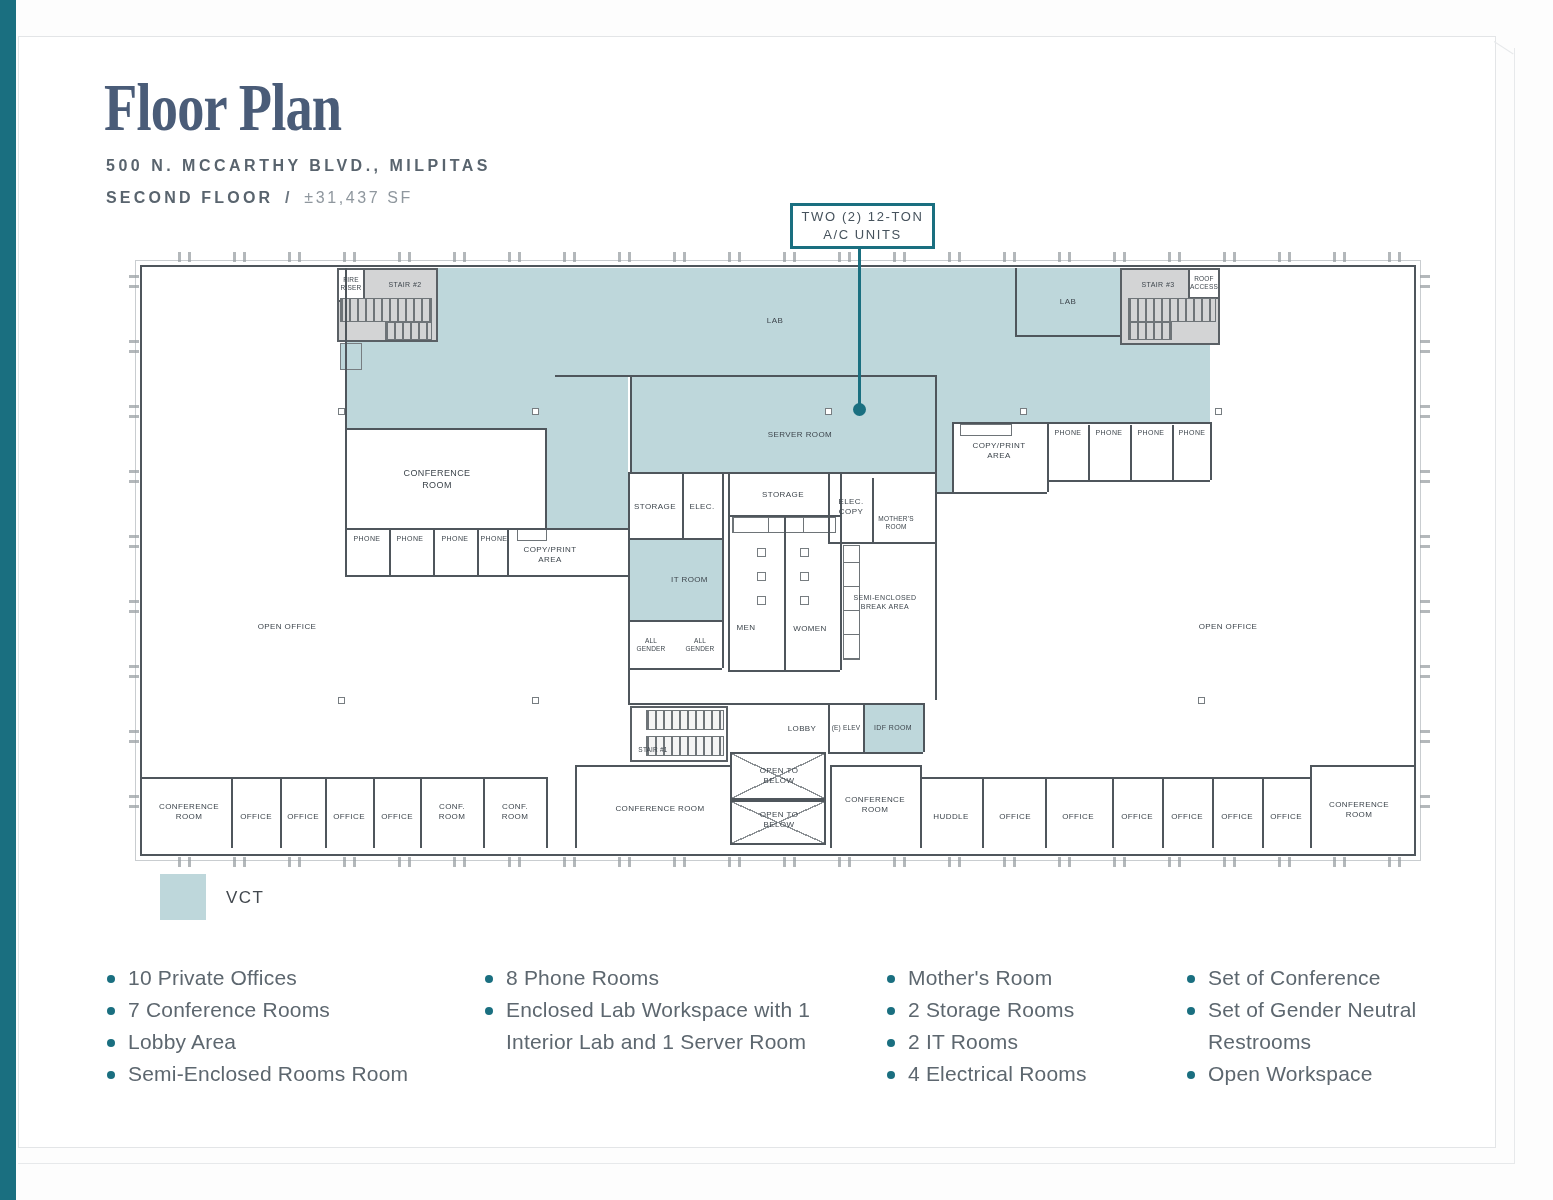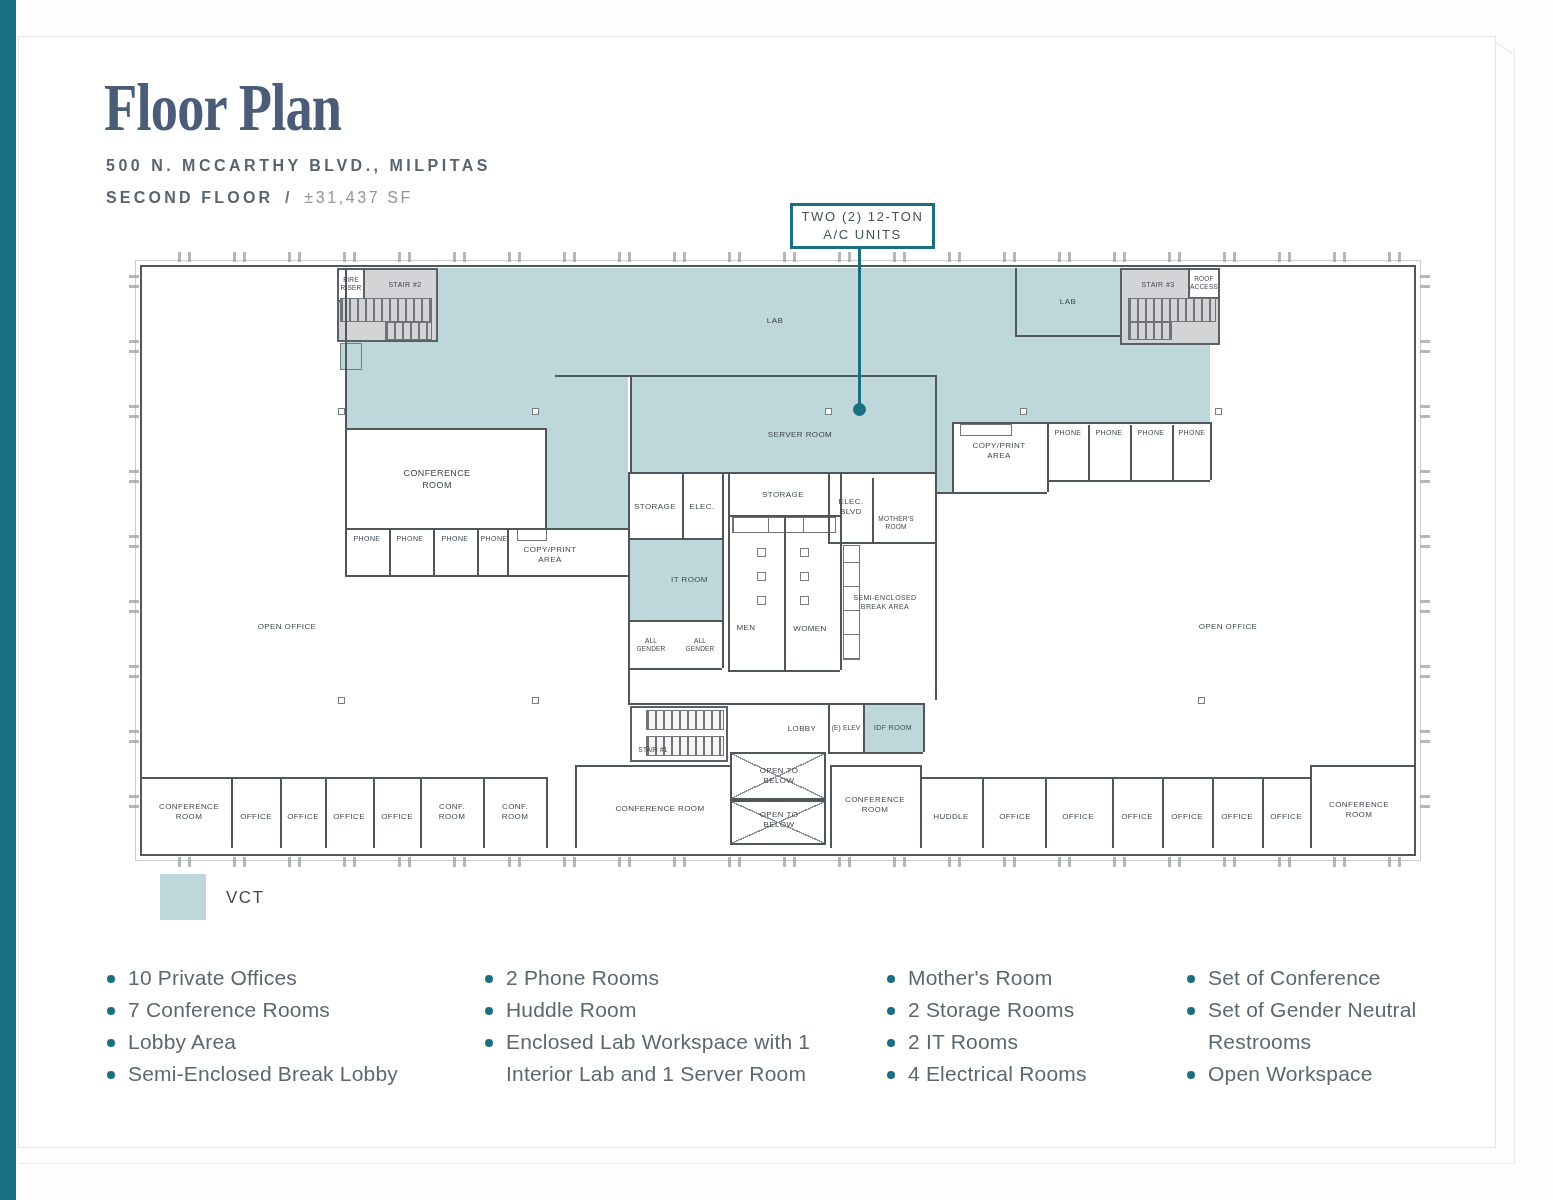"ELEC. BLVD" span.lbl { text: BLVD -> COPY }
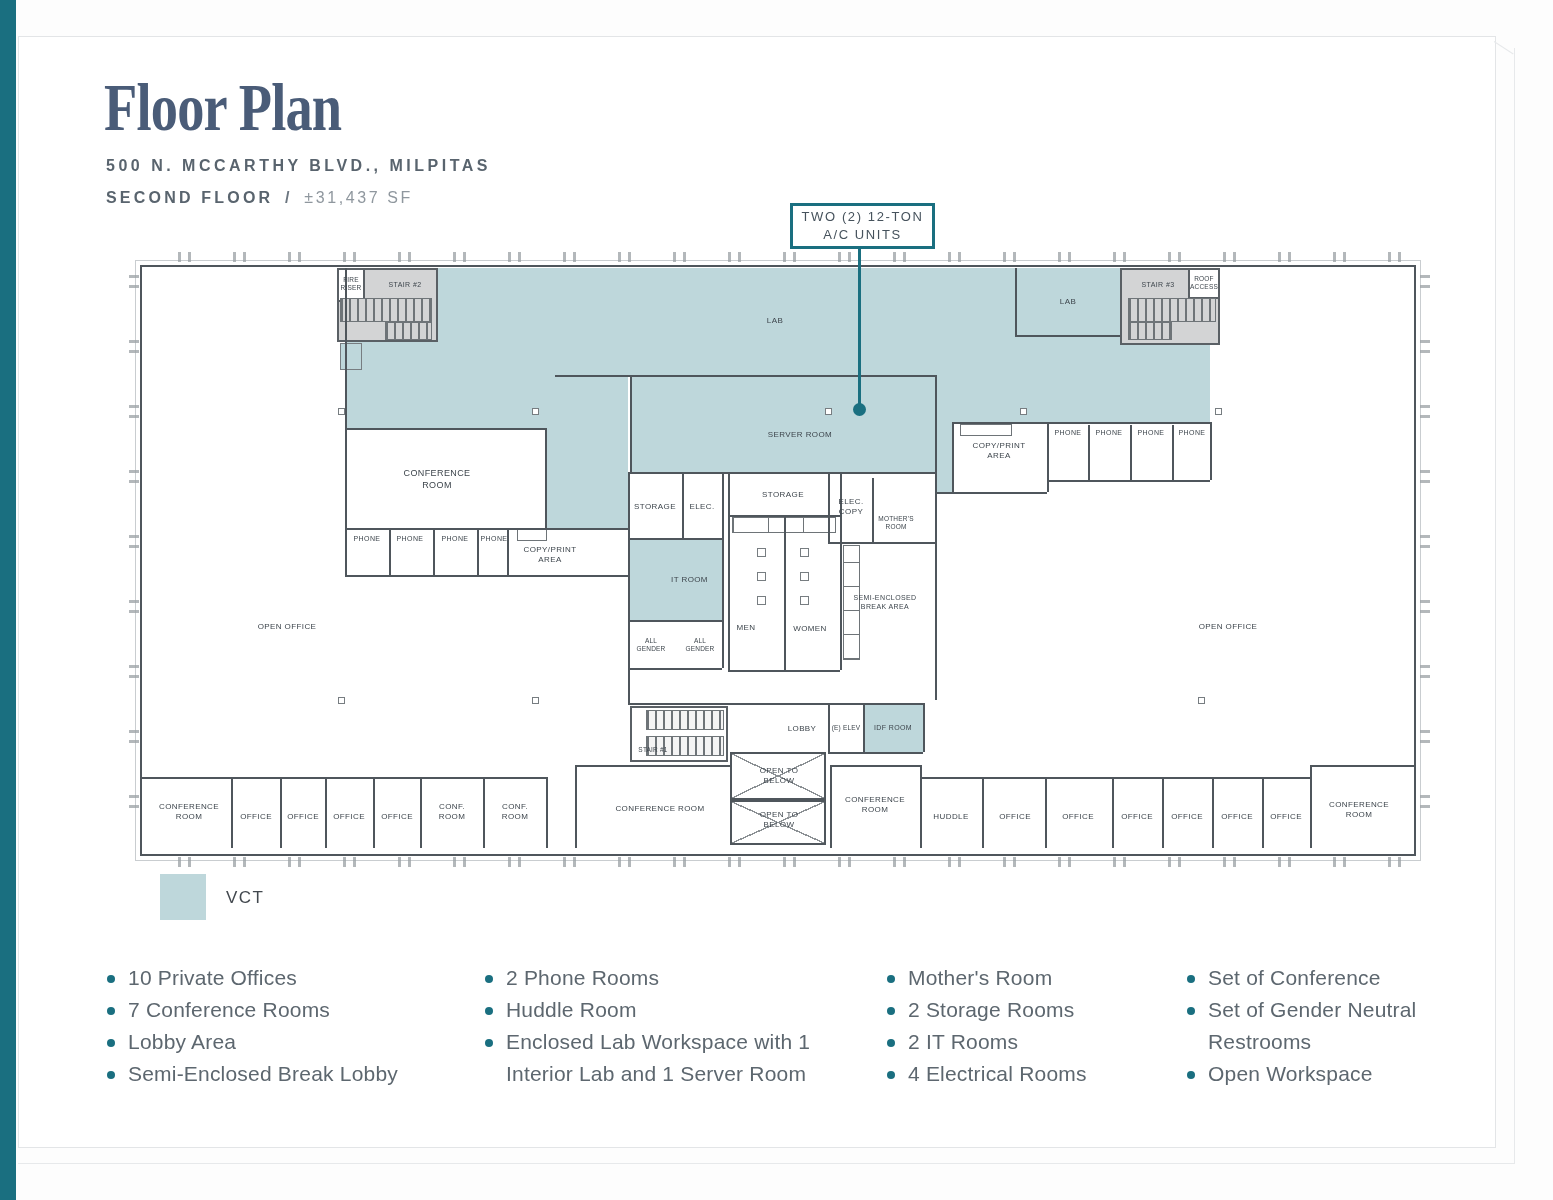"2 Phone Rooms" li { text: 2 -> 8 }
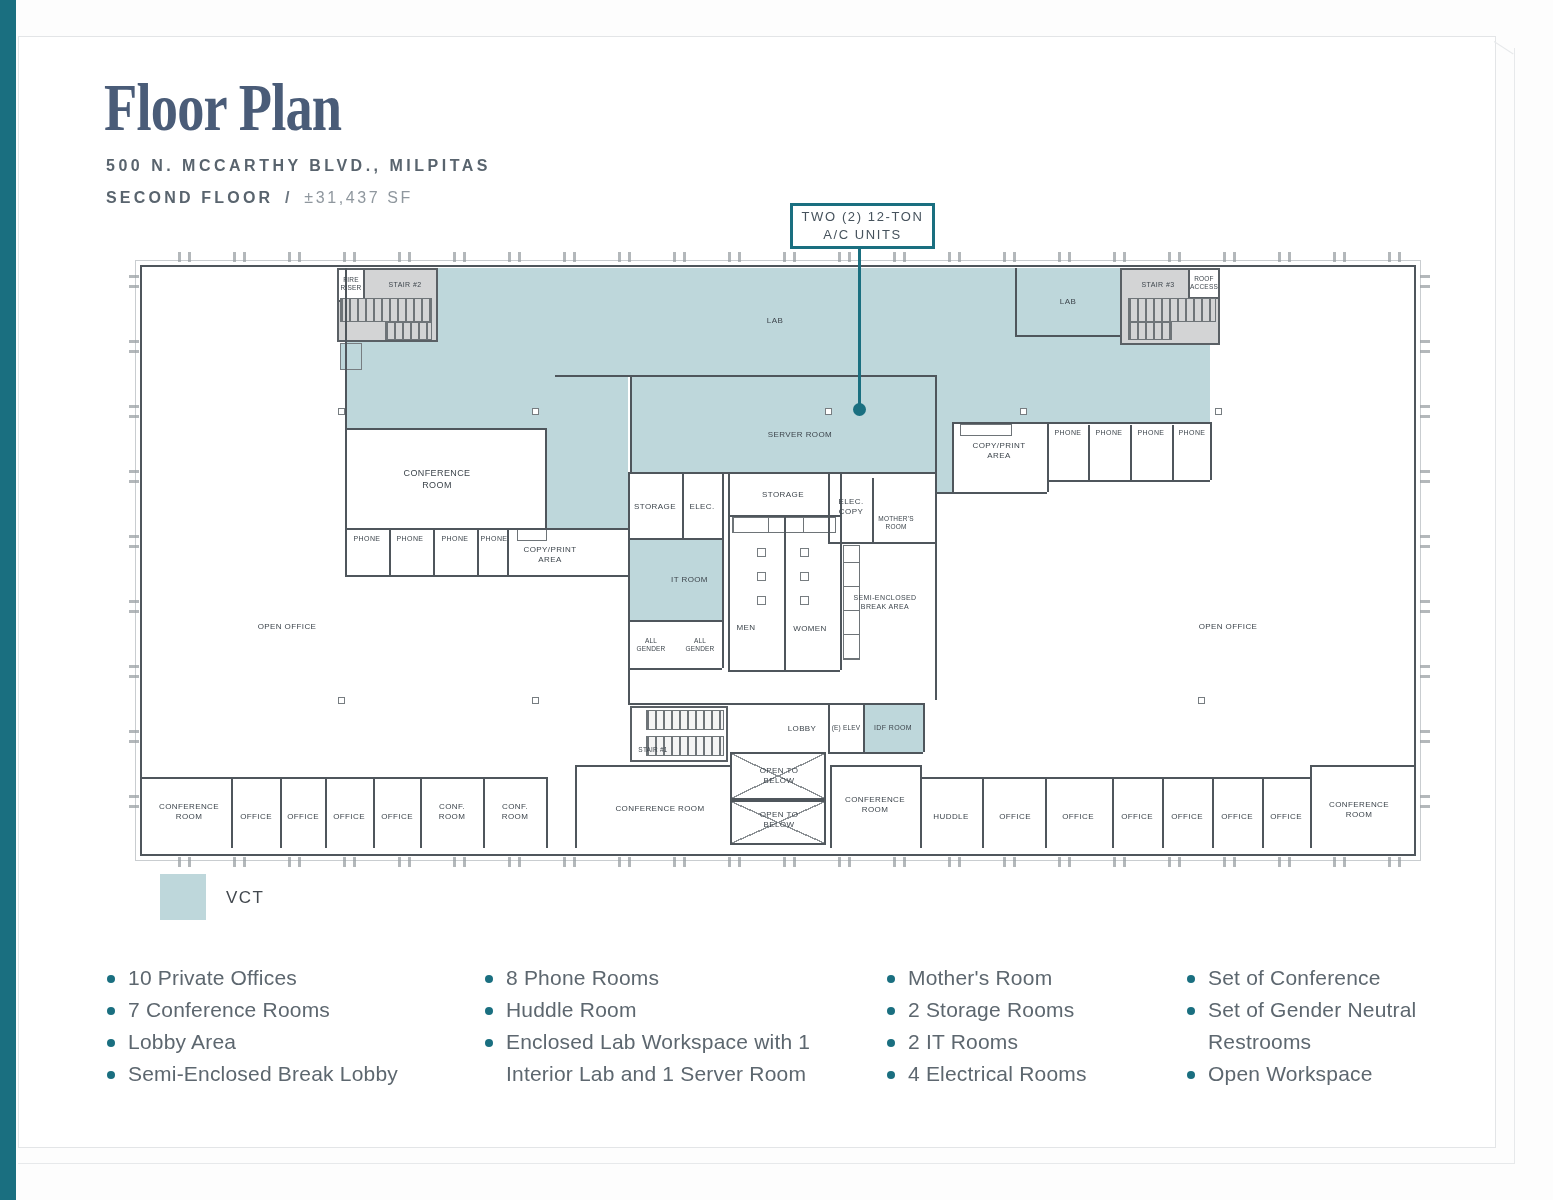"Huddle Room" li { html: <li>Huddle Room</li> -> none }
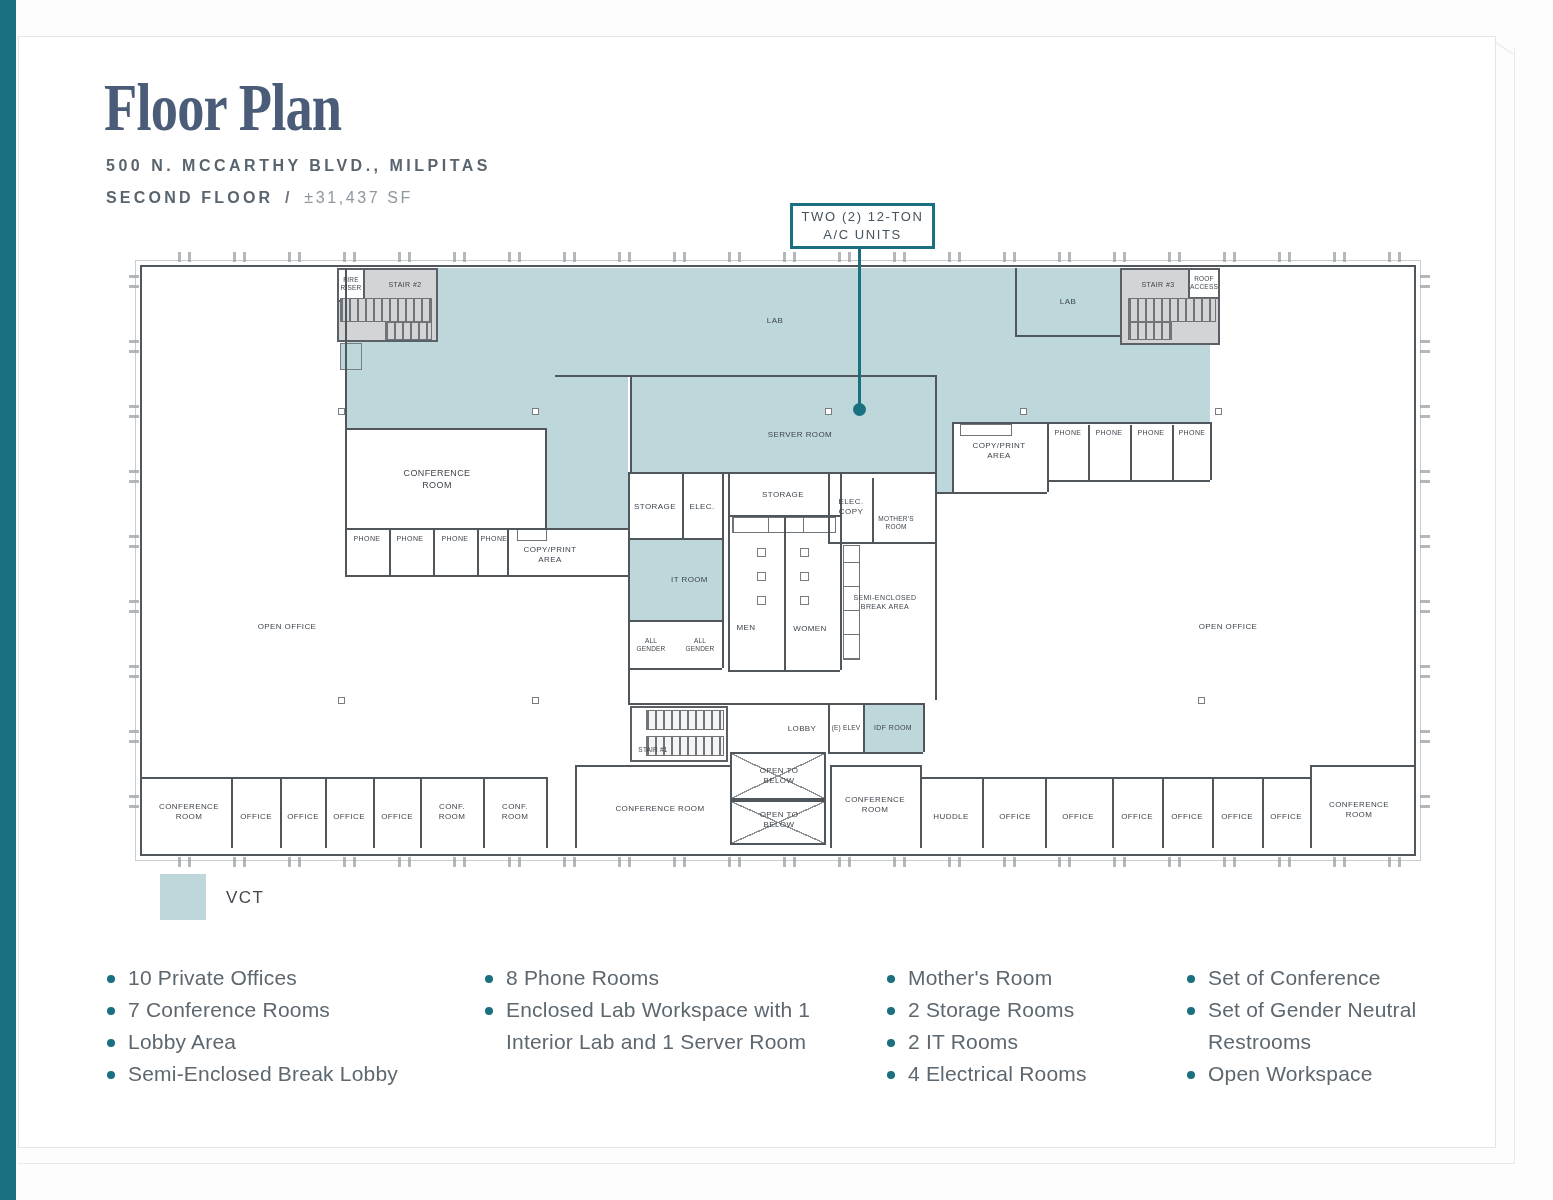"Semi-Enclosed Break Lobby" li { text: Break Lobby -> Rooms Room }
